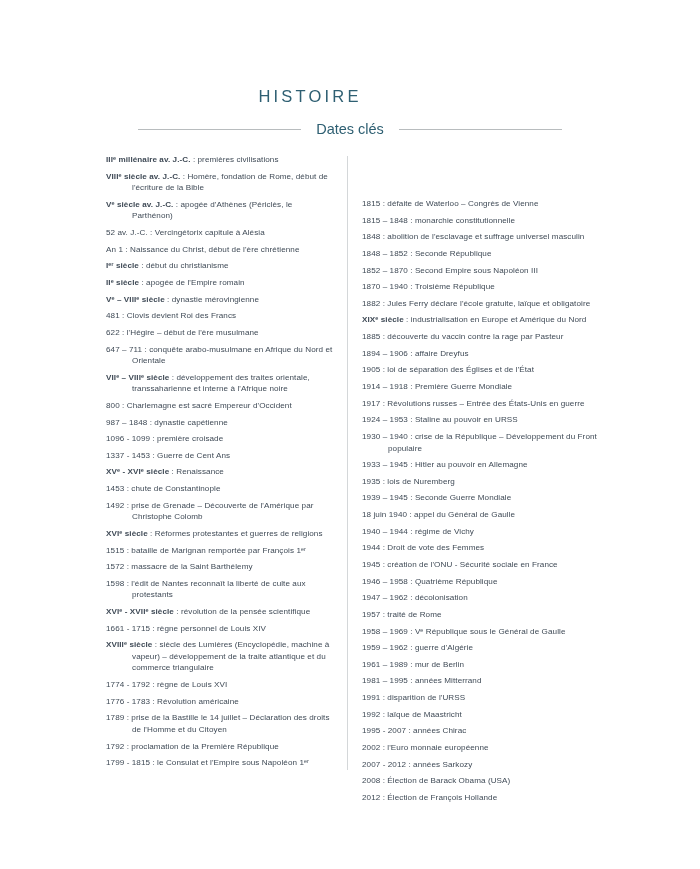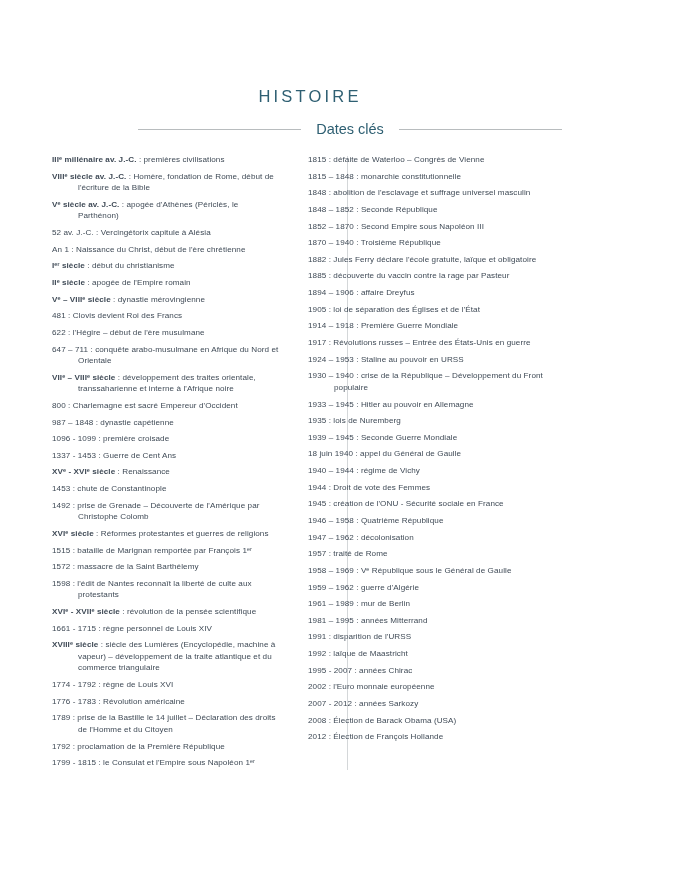"IIIᵉ millénaire av. J.-C. :" .col-left { margin-left: 52px -> 106px }
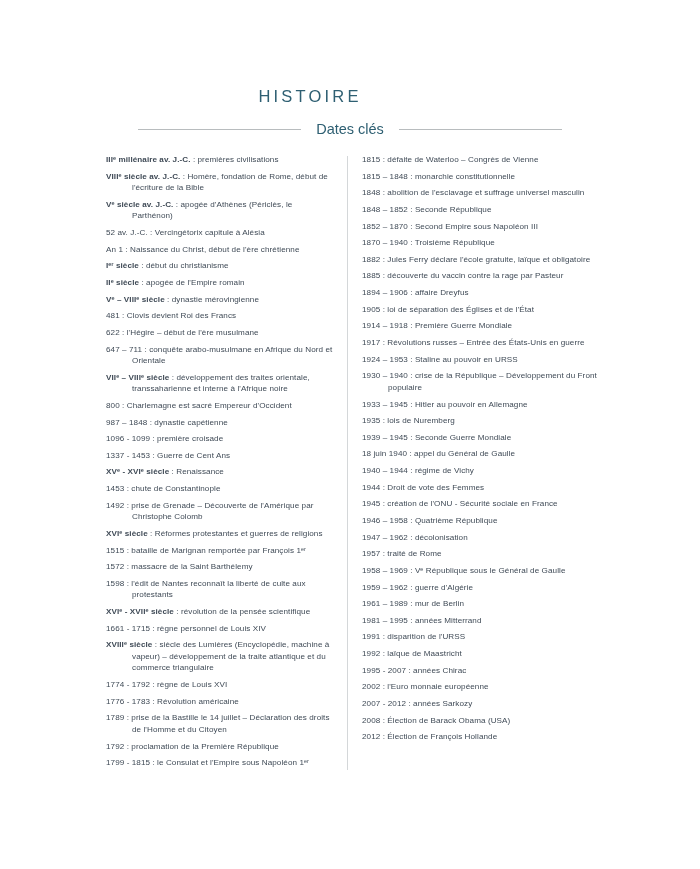"1815 : défaite de Waterloo" .col-right { margin-top: none -> 44px }
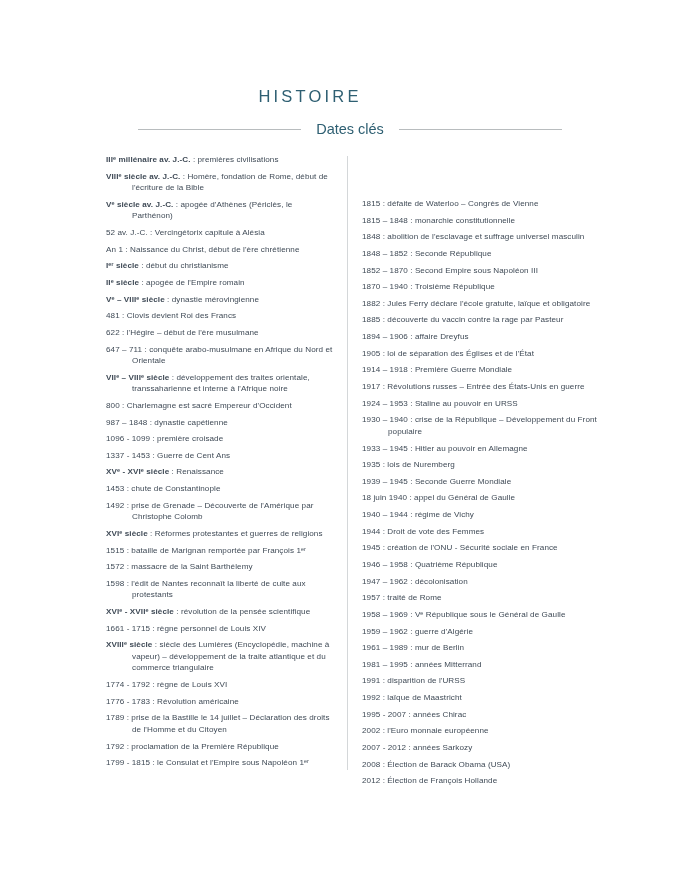"XIXᵉ siècle : industrialisation en" div.entry { html: none -> <div><span>XIXᵉ siècle</span><span> : industrialisation en Europe et Amérique du Nord</span></div> }
